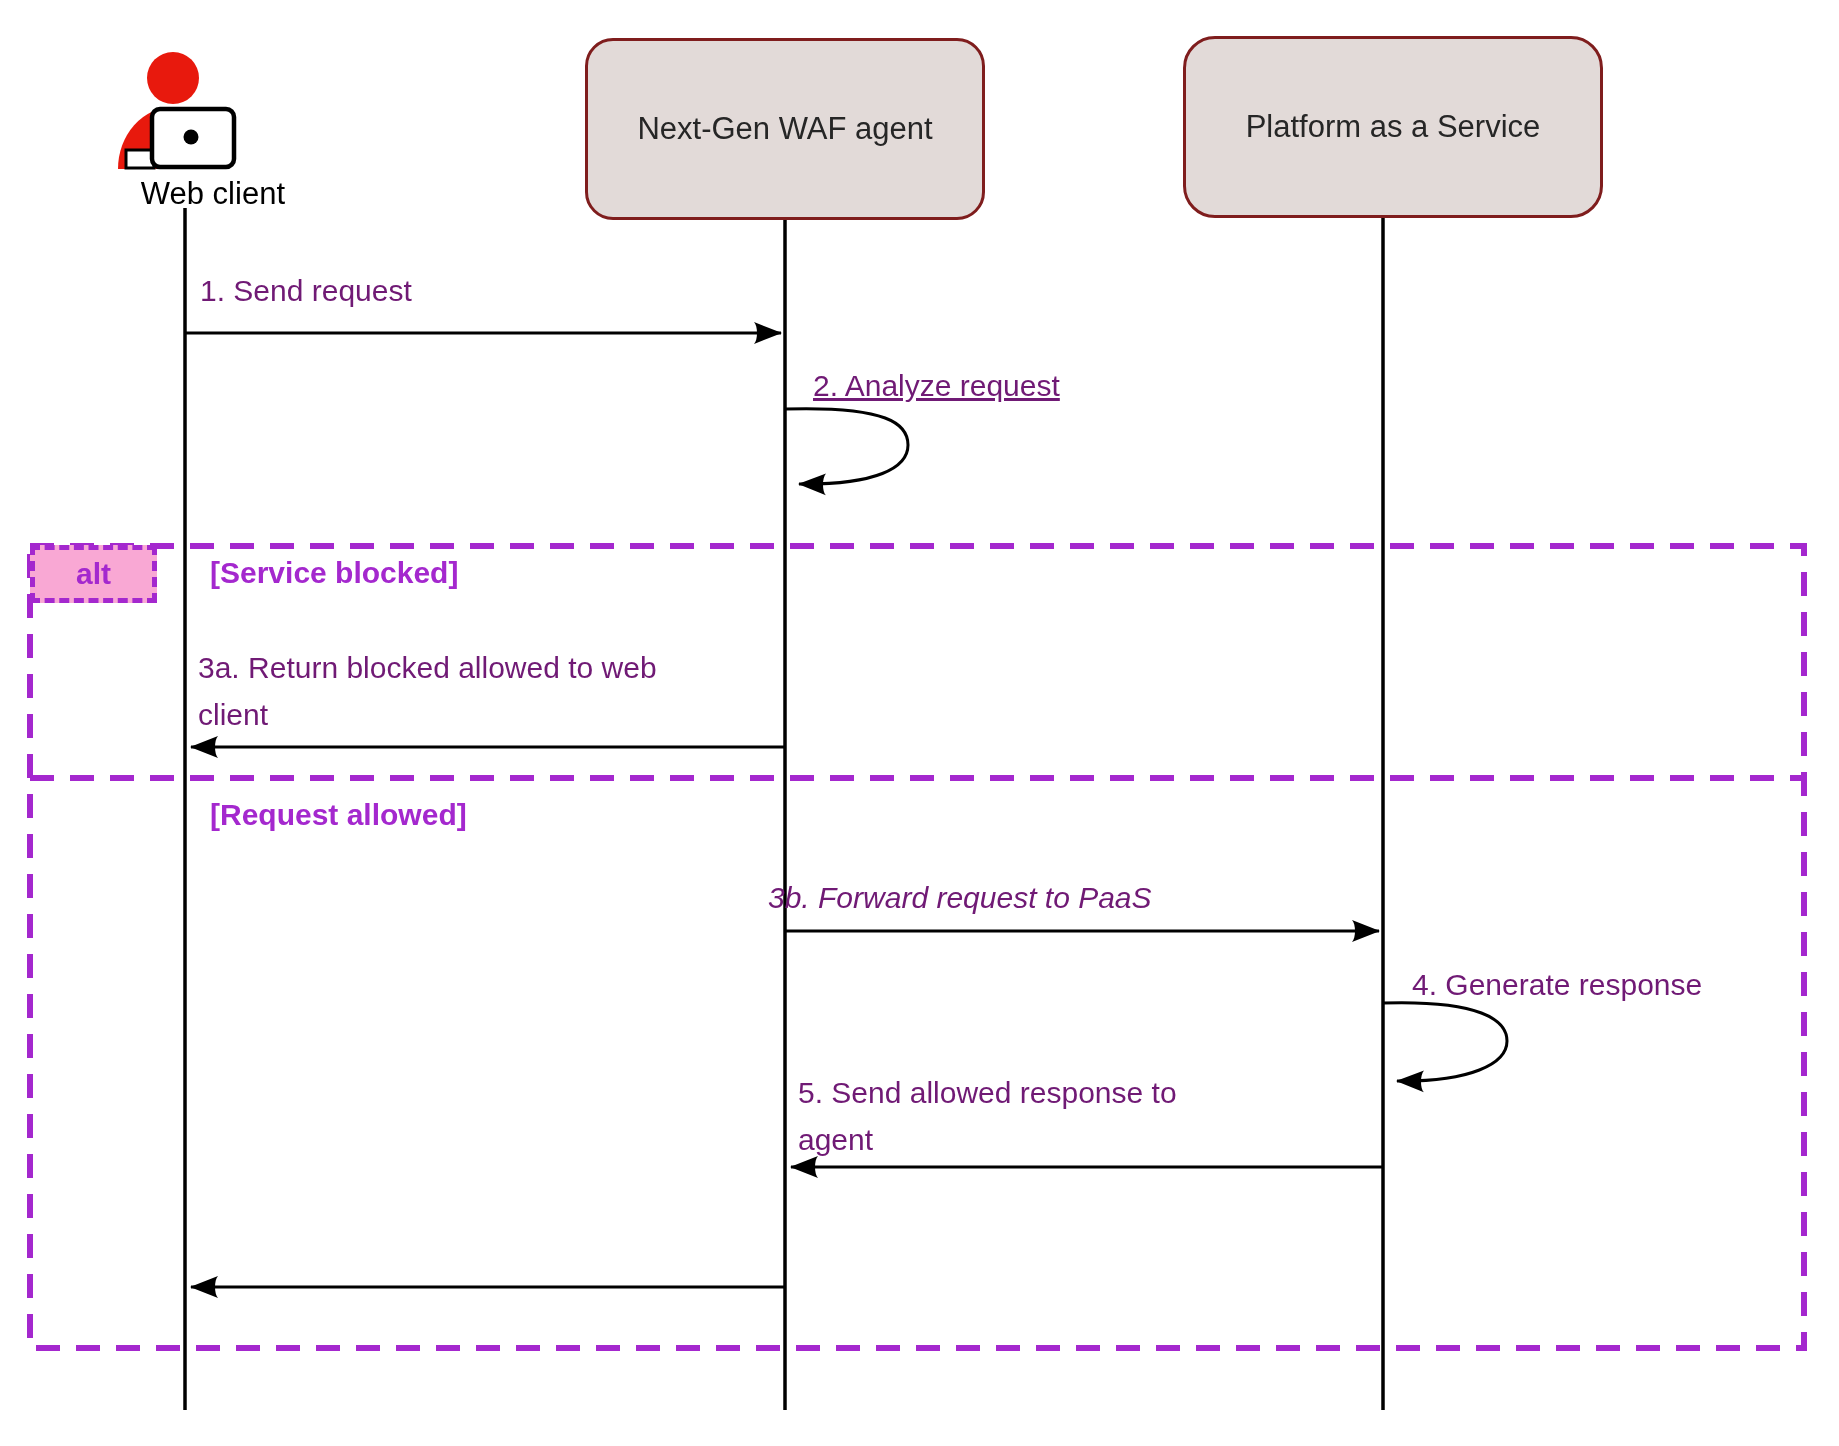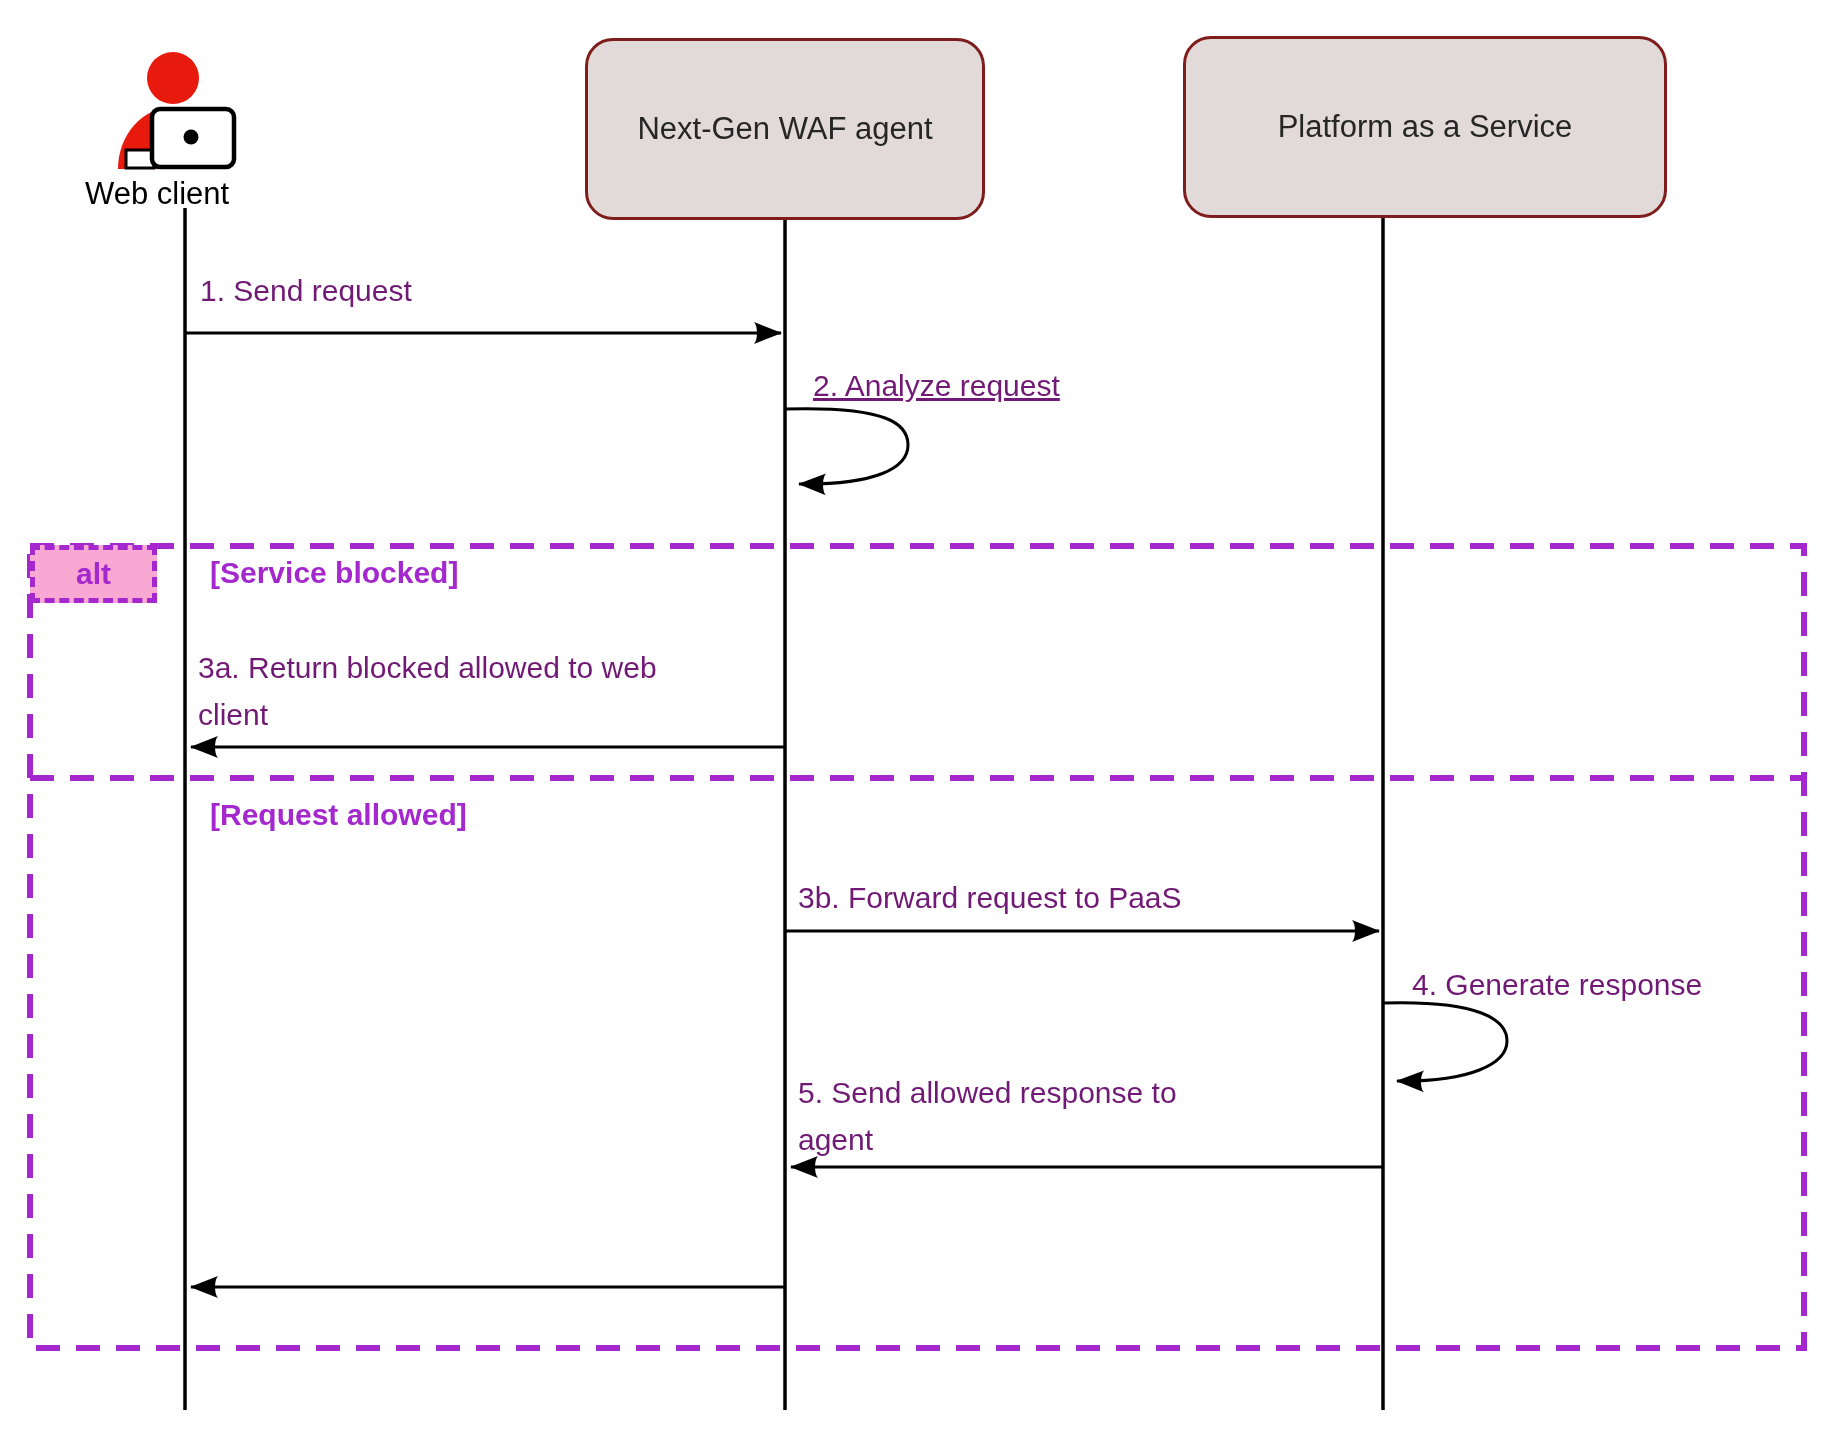"Platform as a Service" .box-paas { border-radius: none -> 32px; width: 484px -> 420px }
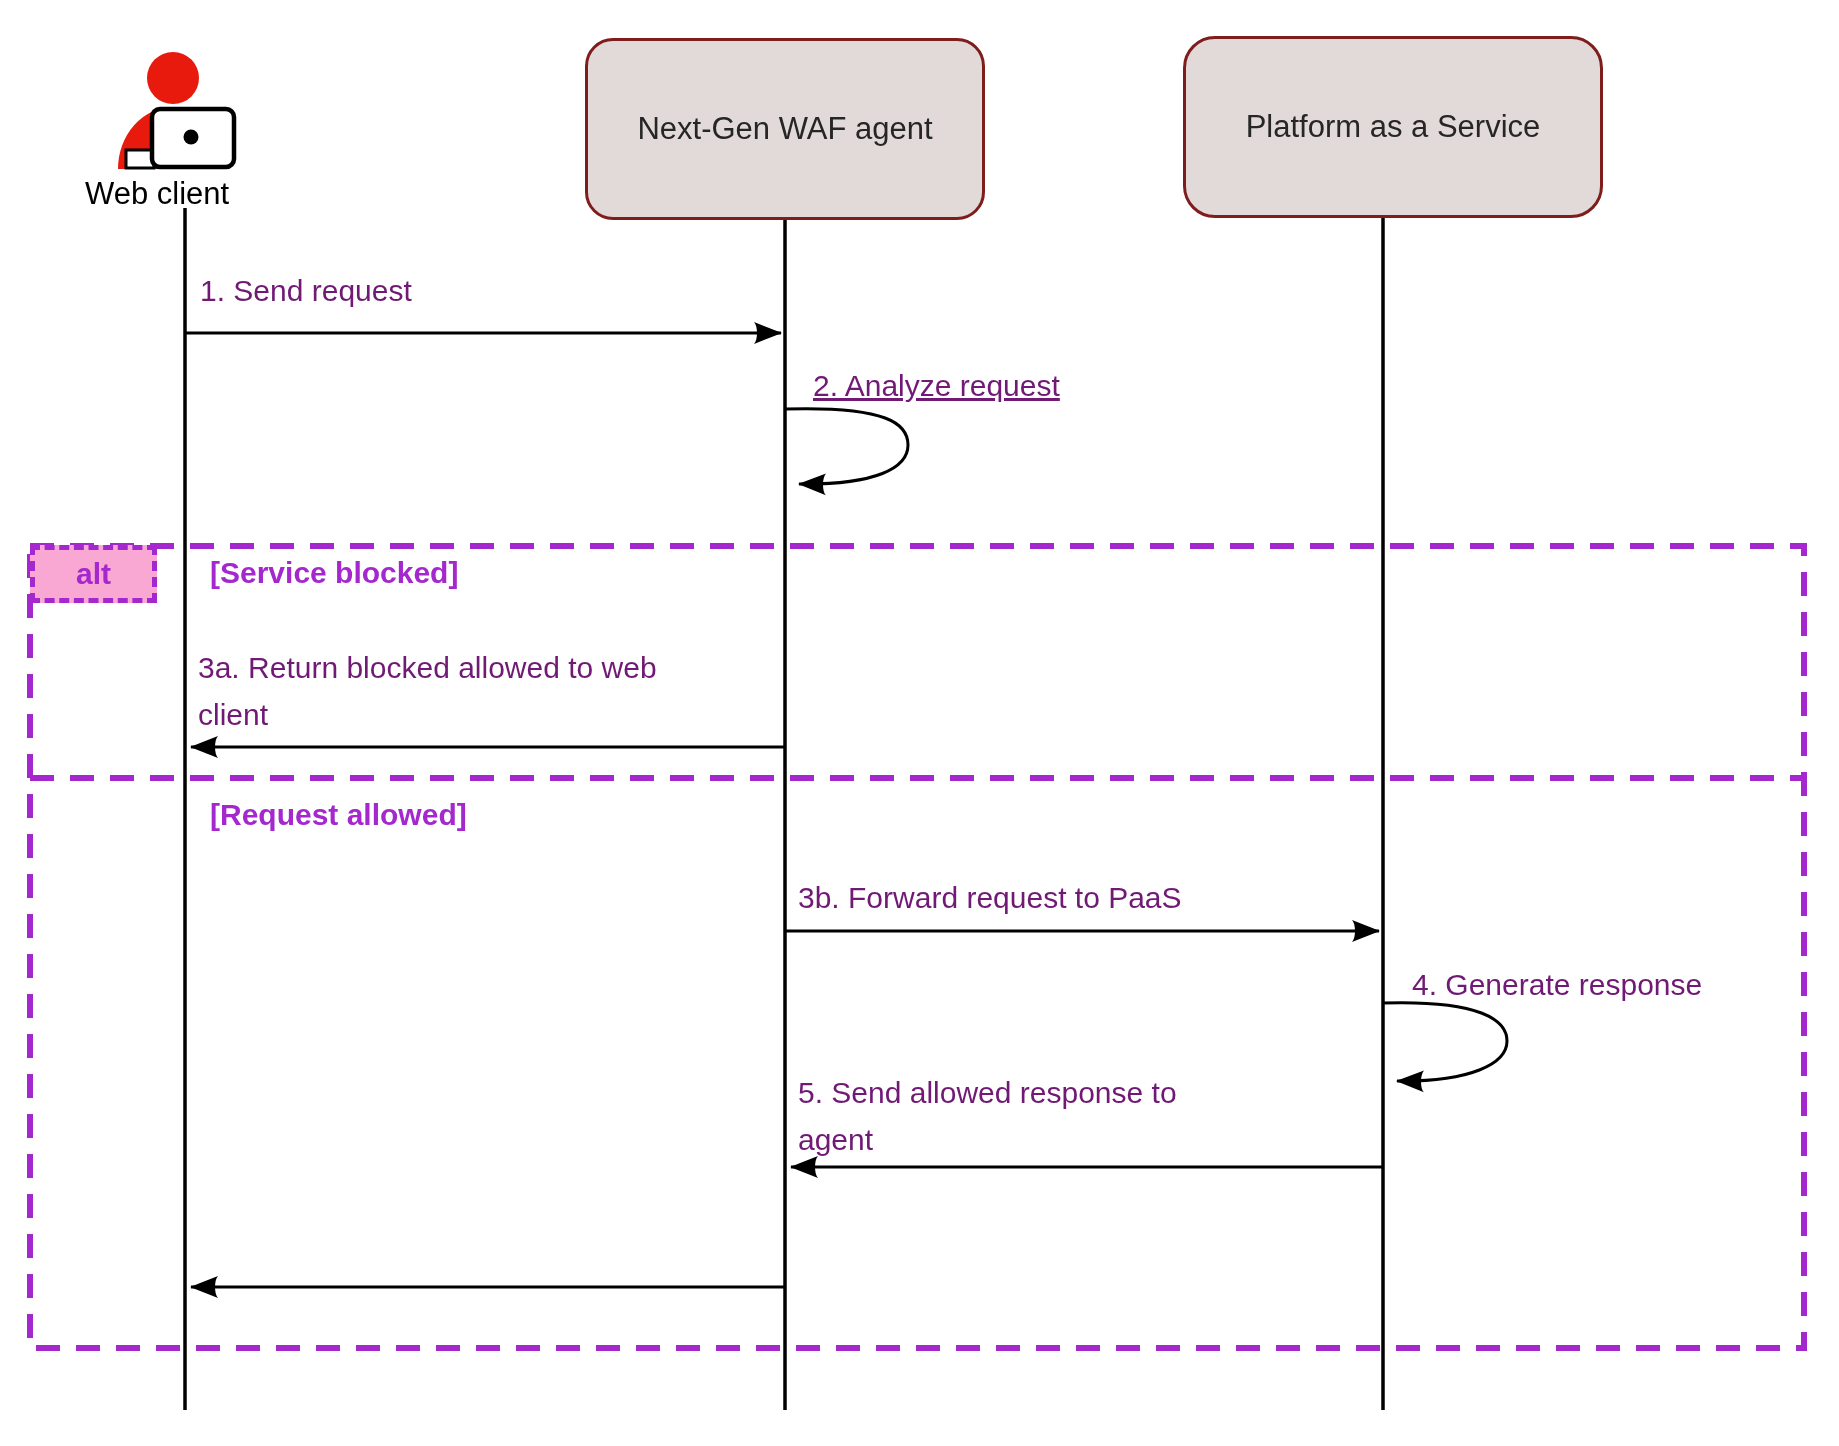"Web client" .actor { text-align: left -> right }
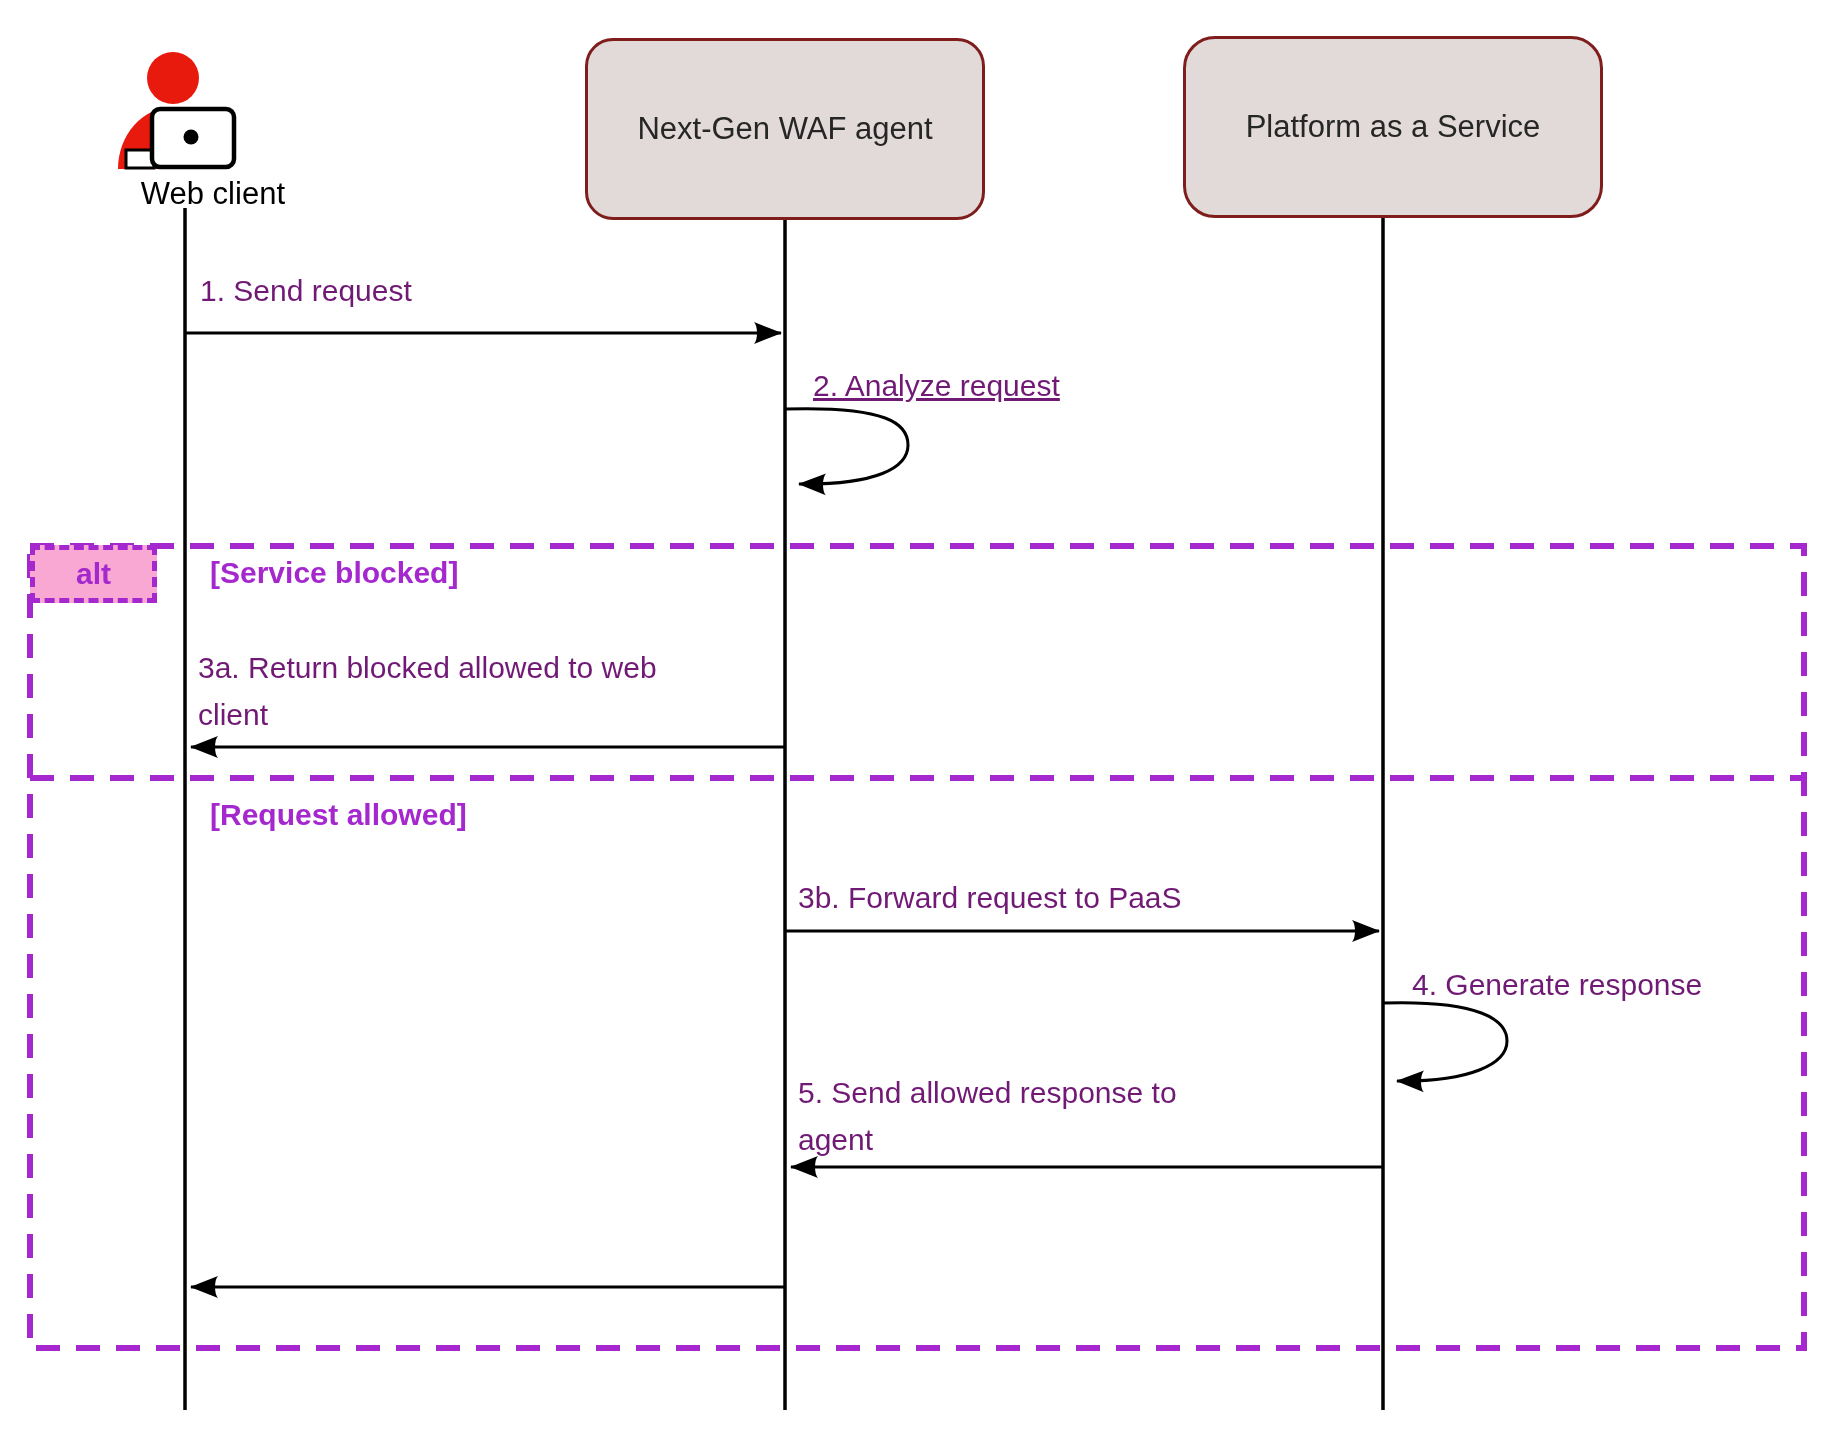"3b. Forward request to PaaS" #msg3b { font-style: none -> italic; left: 798px -> 768px }
